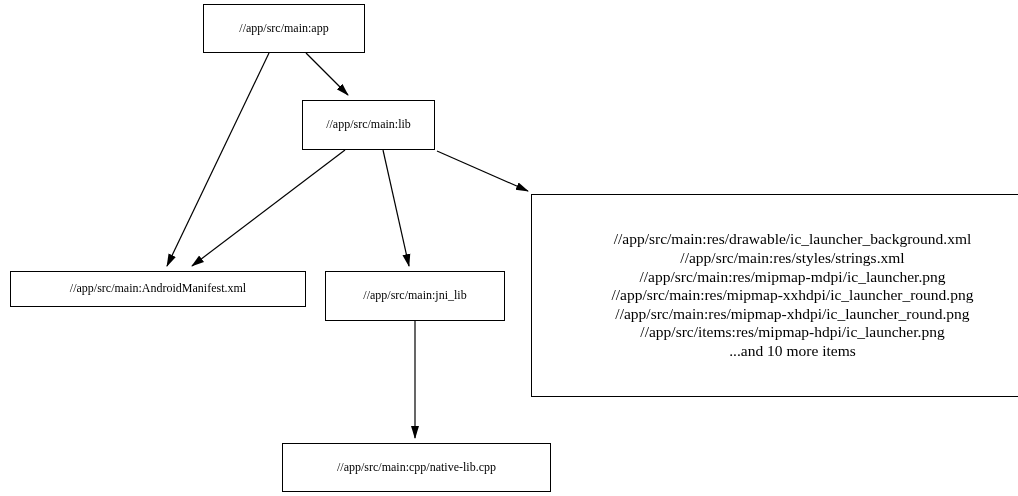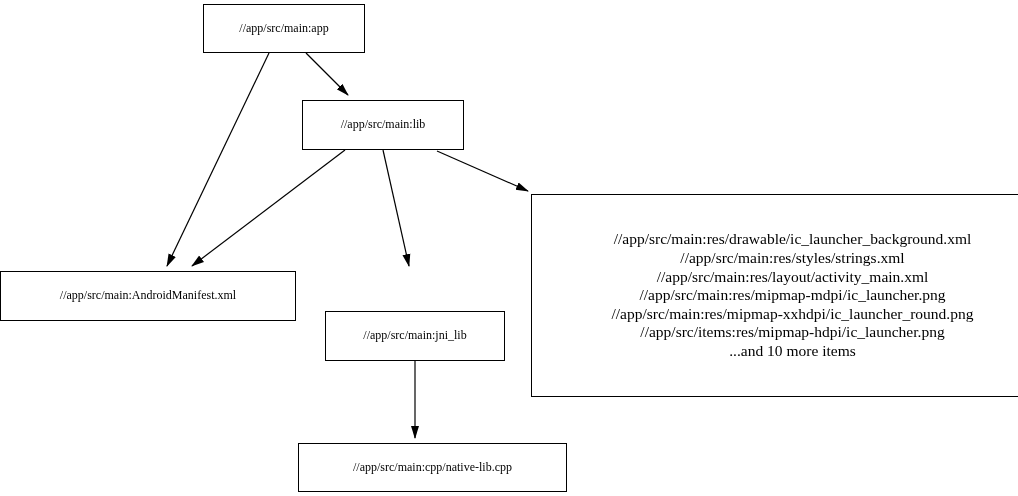"//app/src/main:lib" div.node { width: 162px -> 133px }
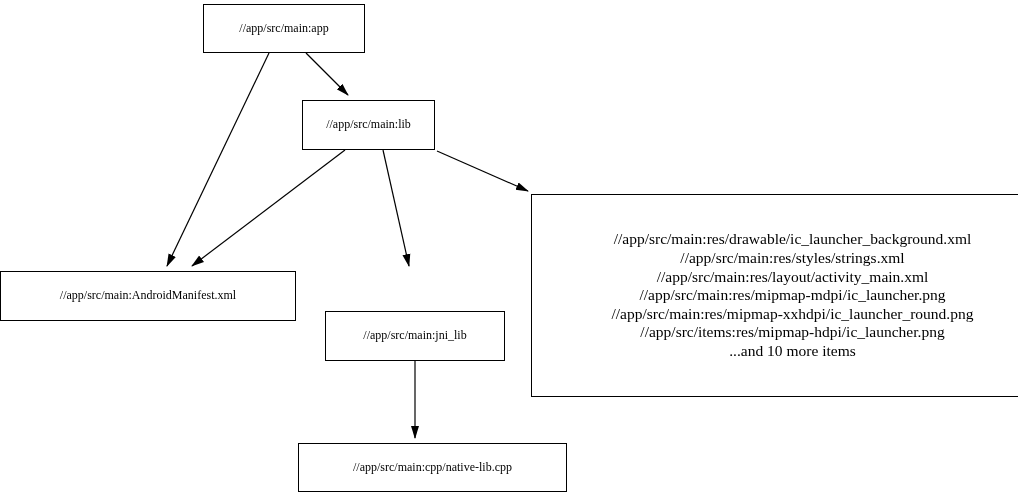"//app/src/main:res/layout/activity_main." span { html: <span>//app/src/main:res/layout/activity_main.xml</span> -> none }
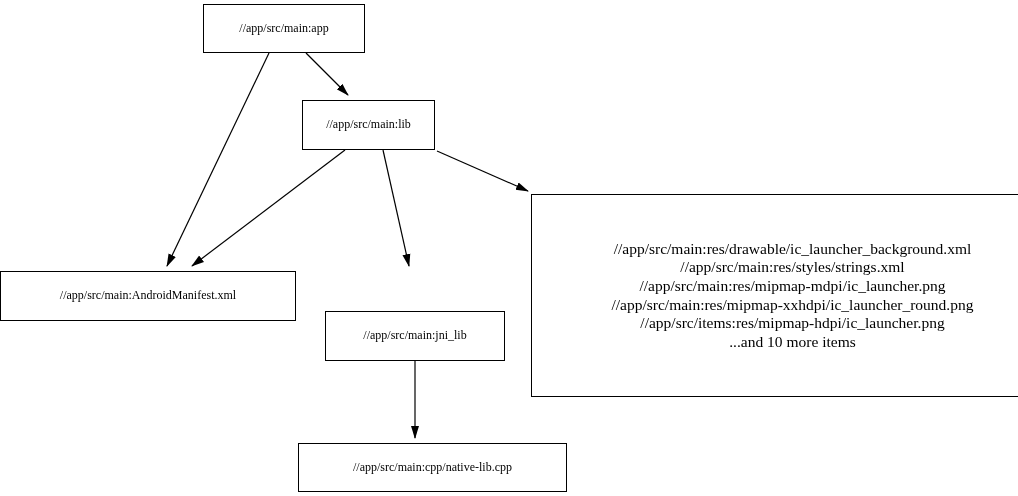"//app/src/main:AndroidManifest.xml" div.node { height: 50px -> 36px; left: 0 -> 10px }
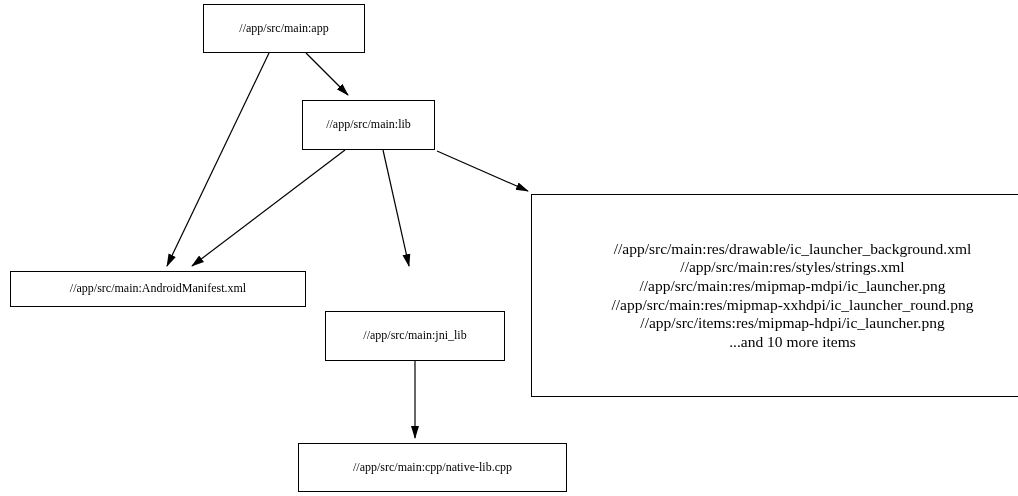"//app/src/main:jni_lib" div.node { margin-top: 40px -> none }
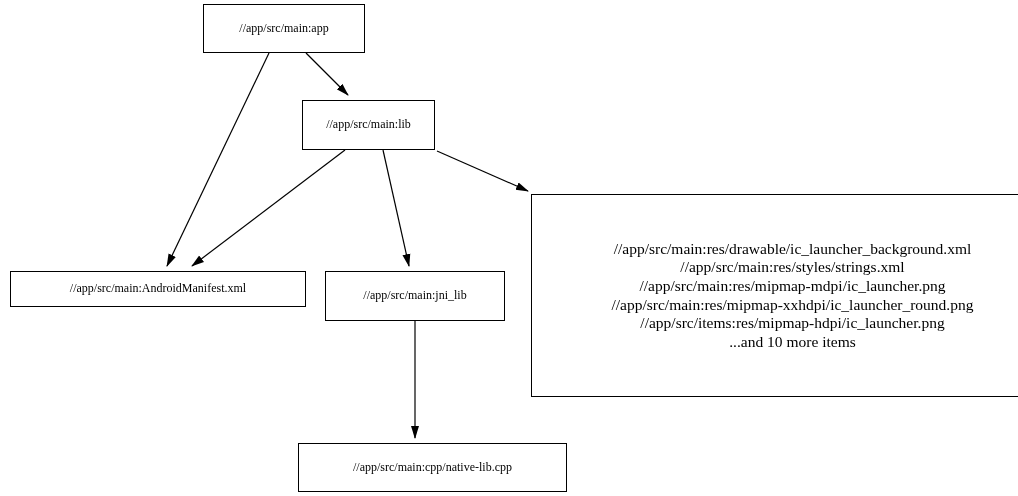"//app/src/main:res/mipmap-xhdpi/ic_launc" span { html: none -> <span>//app/src/main:res/mipmap-xhdpi/ic_launcher_round.png</span> }
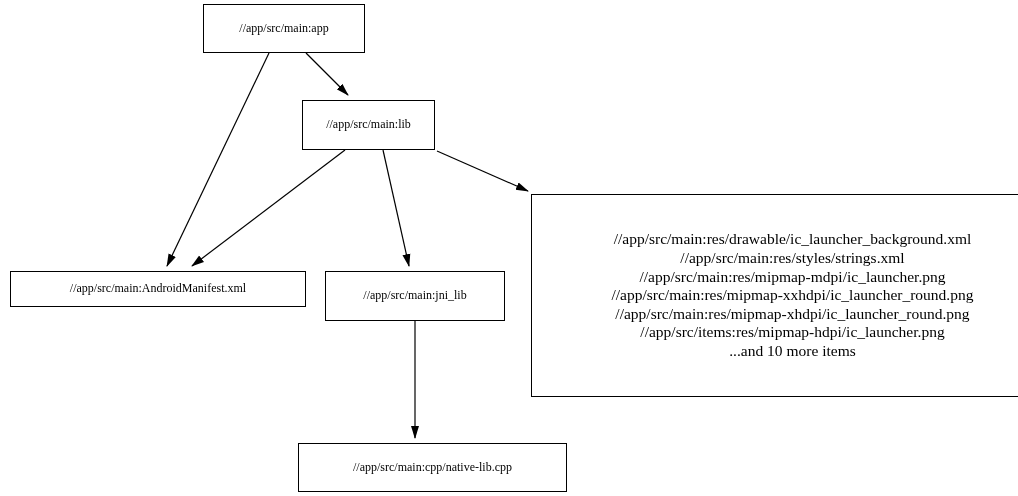"//app/src/main:cpp/native-lib.cpp" div.node { left: 298px -> 282px }
